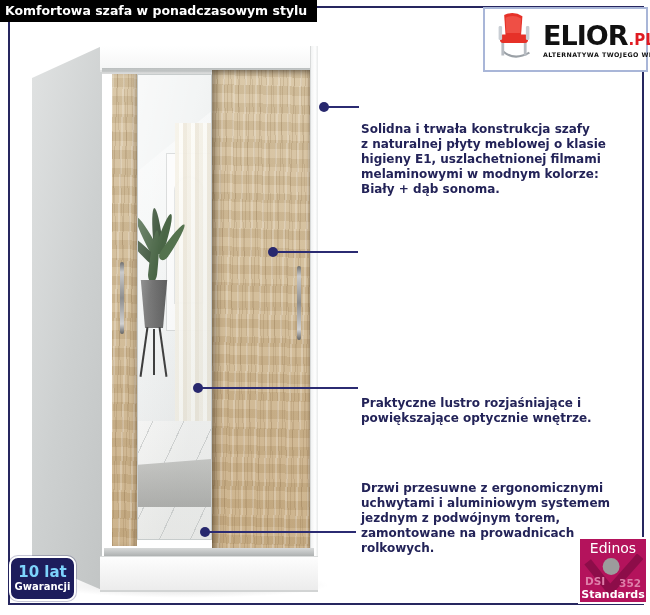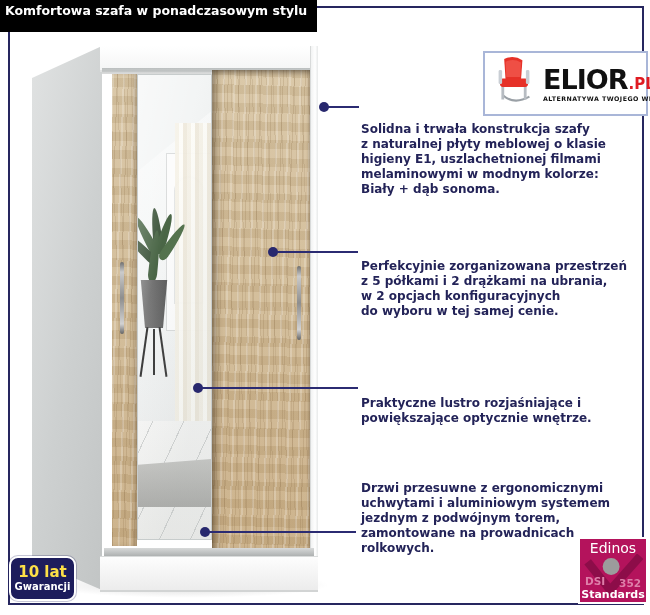"Komfortowa szafa w ponadczasowym stylu" .title-bar { height: 32px -> 22px }
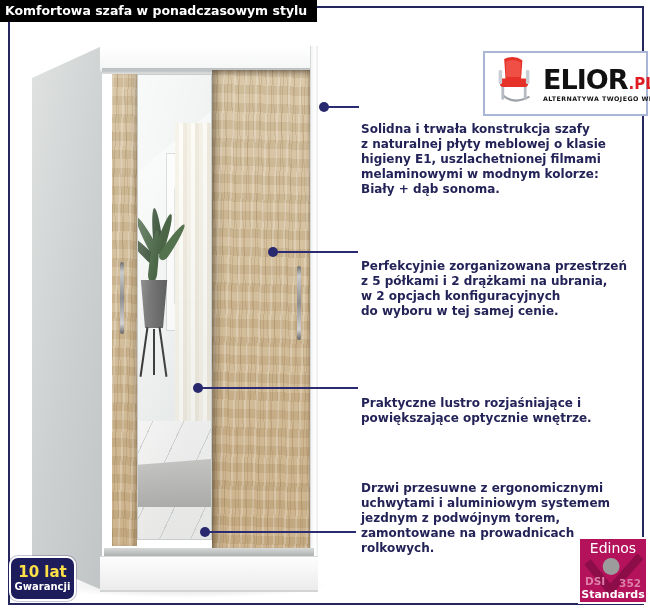"ELIOR" .logo-box { margin-top: 44px -> none }
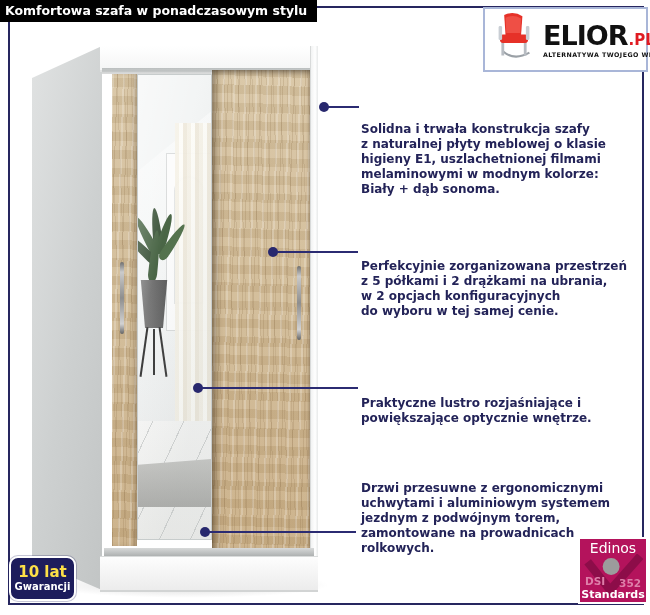"Perfekcyjnie zorganizowana przestrzeń" div.ann { html: <div> <span>Perfekcyjnie zorganizowana przestrzeń z 5 półkami i 2 drążkami na ubrania, w 2 opcjach konfiguracyjnych do wyboru w tej samej cenie.</span> </div> -> none }
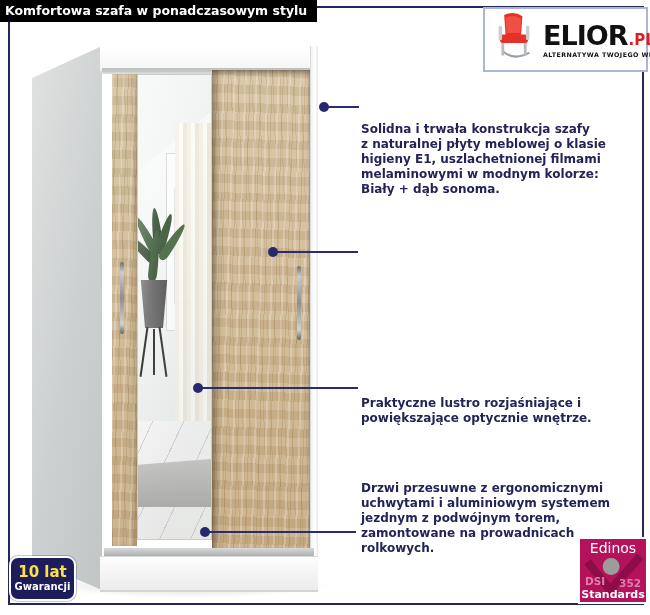"10 lat" .warranty-top { color: #fde047 -> #7dd3fc }
